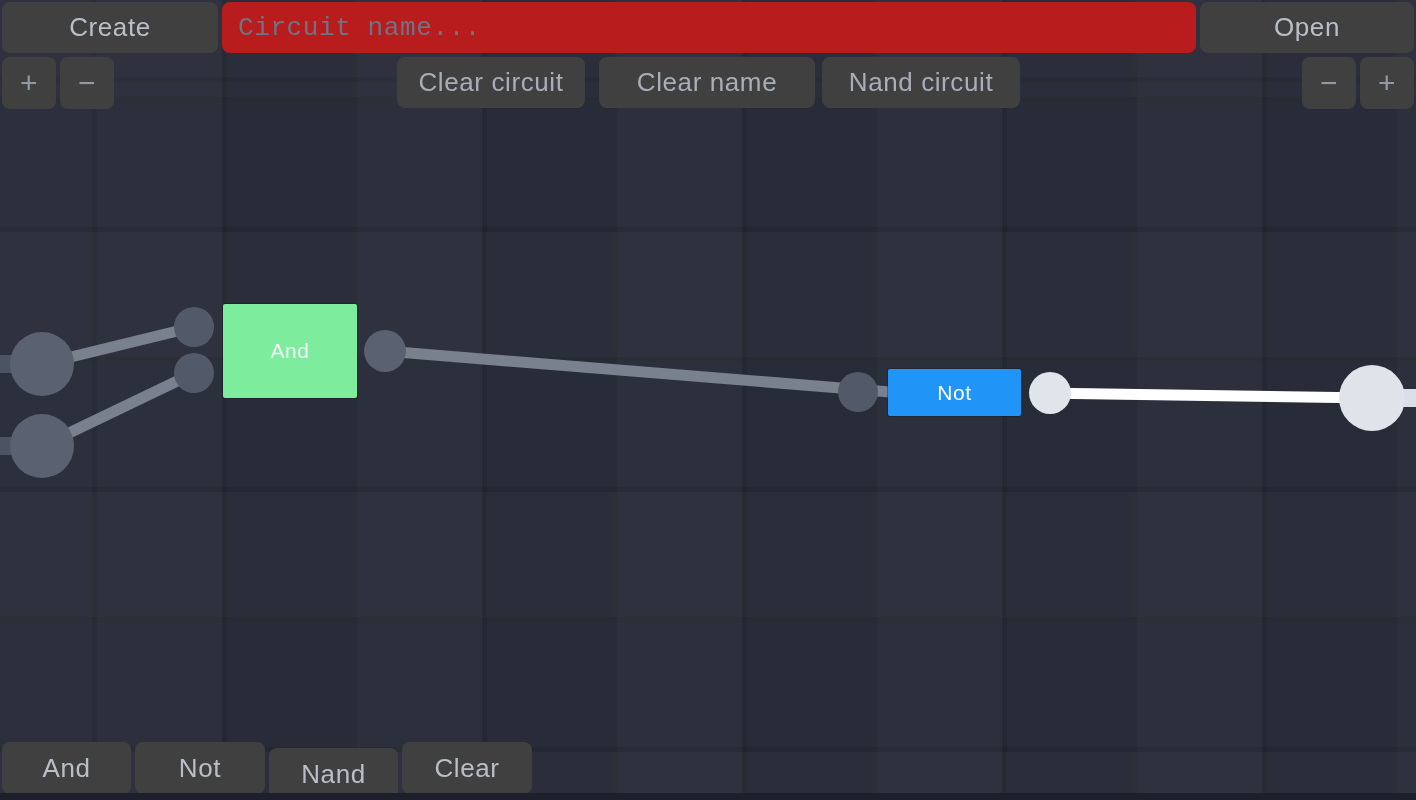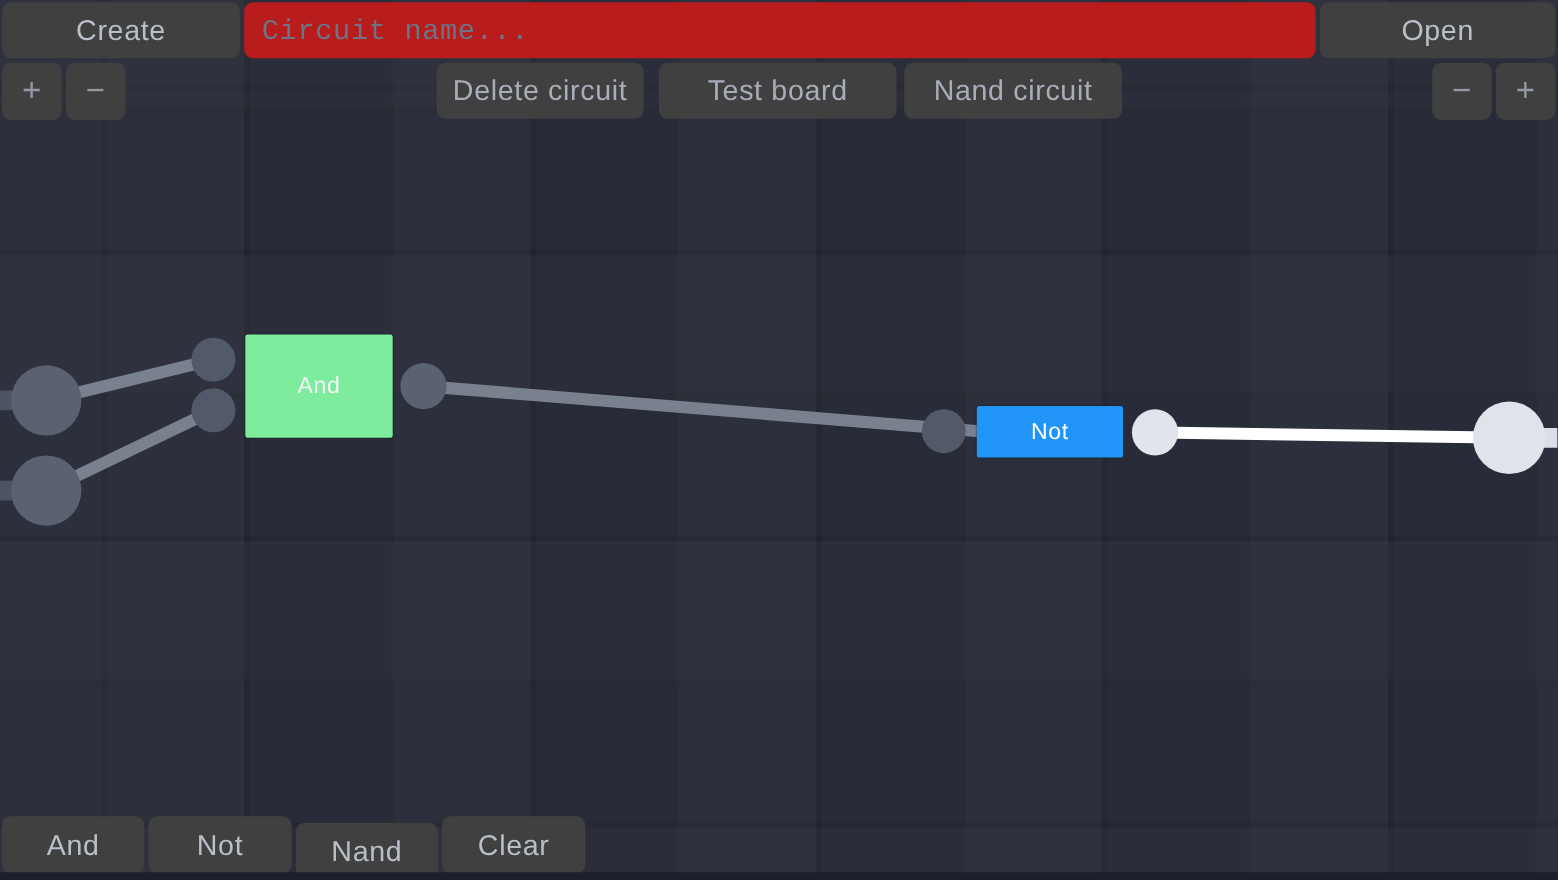"Delete circuit" div.ui-btn { text: Delete -> Clear }
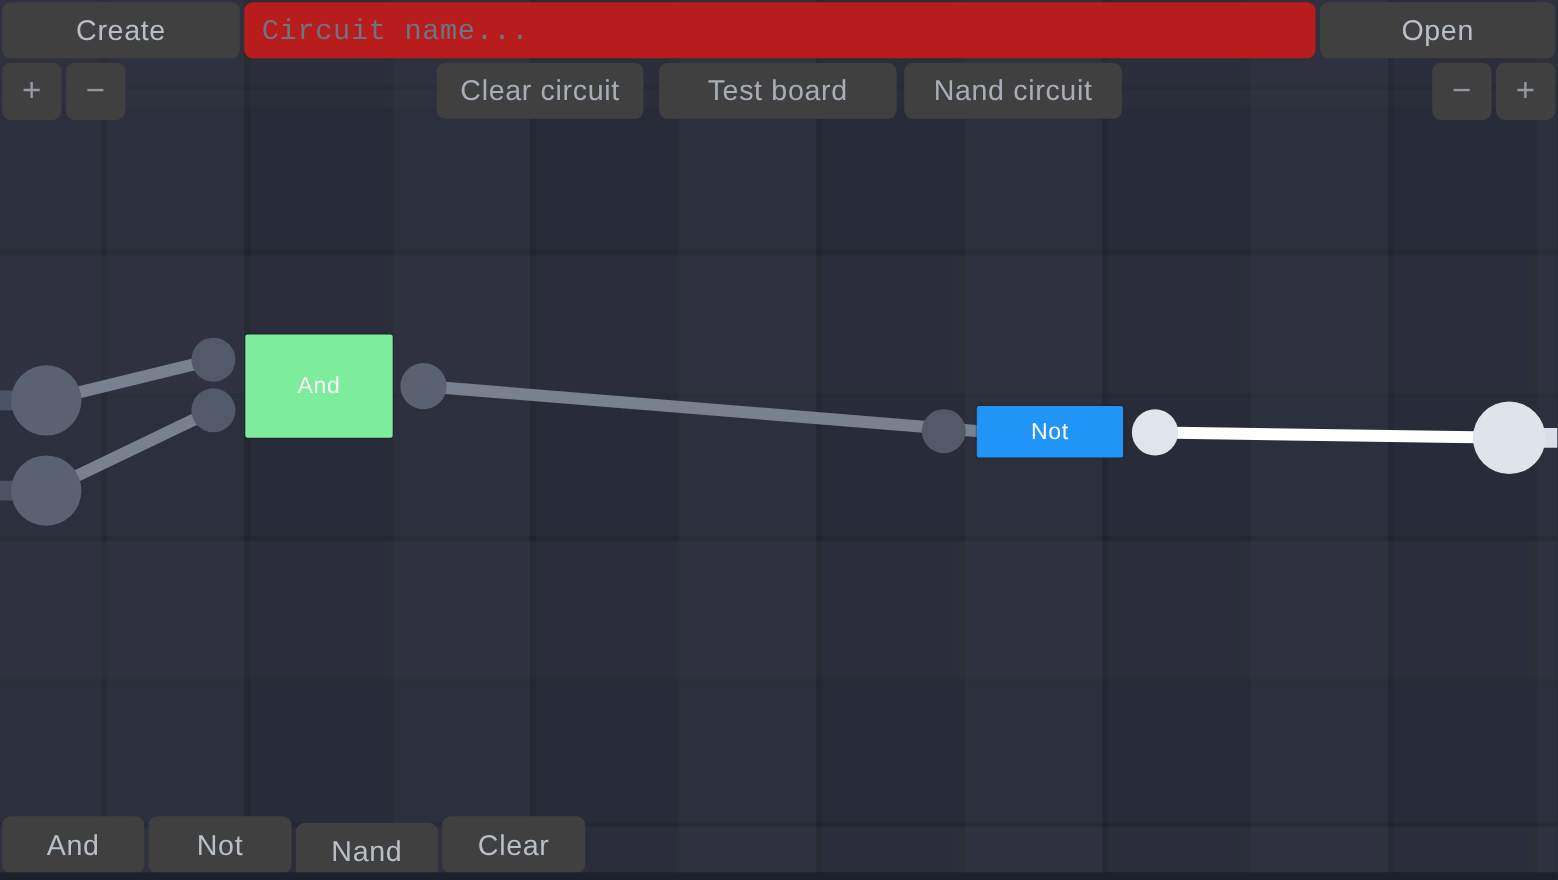"Test board" div.ui-btn { text: Test board -> Clear name }
